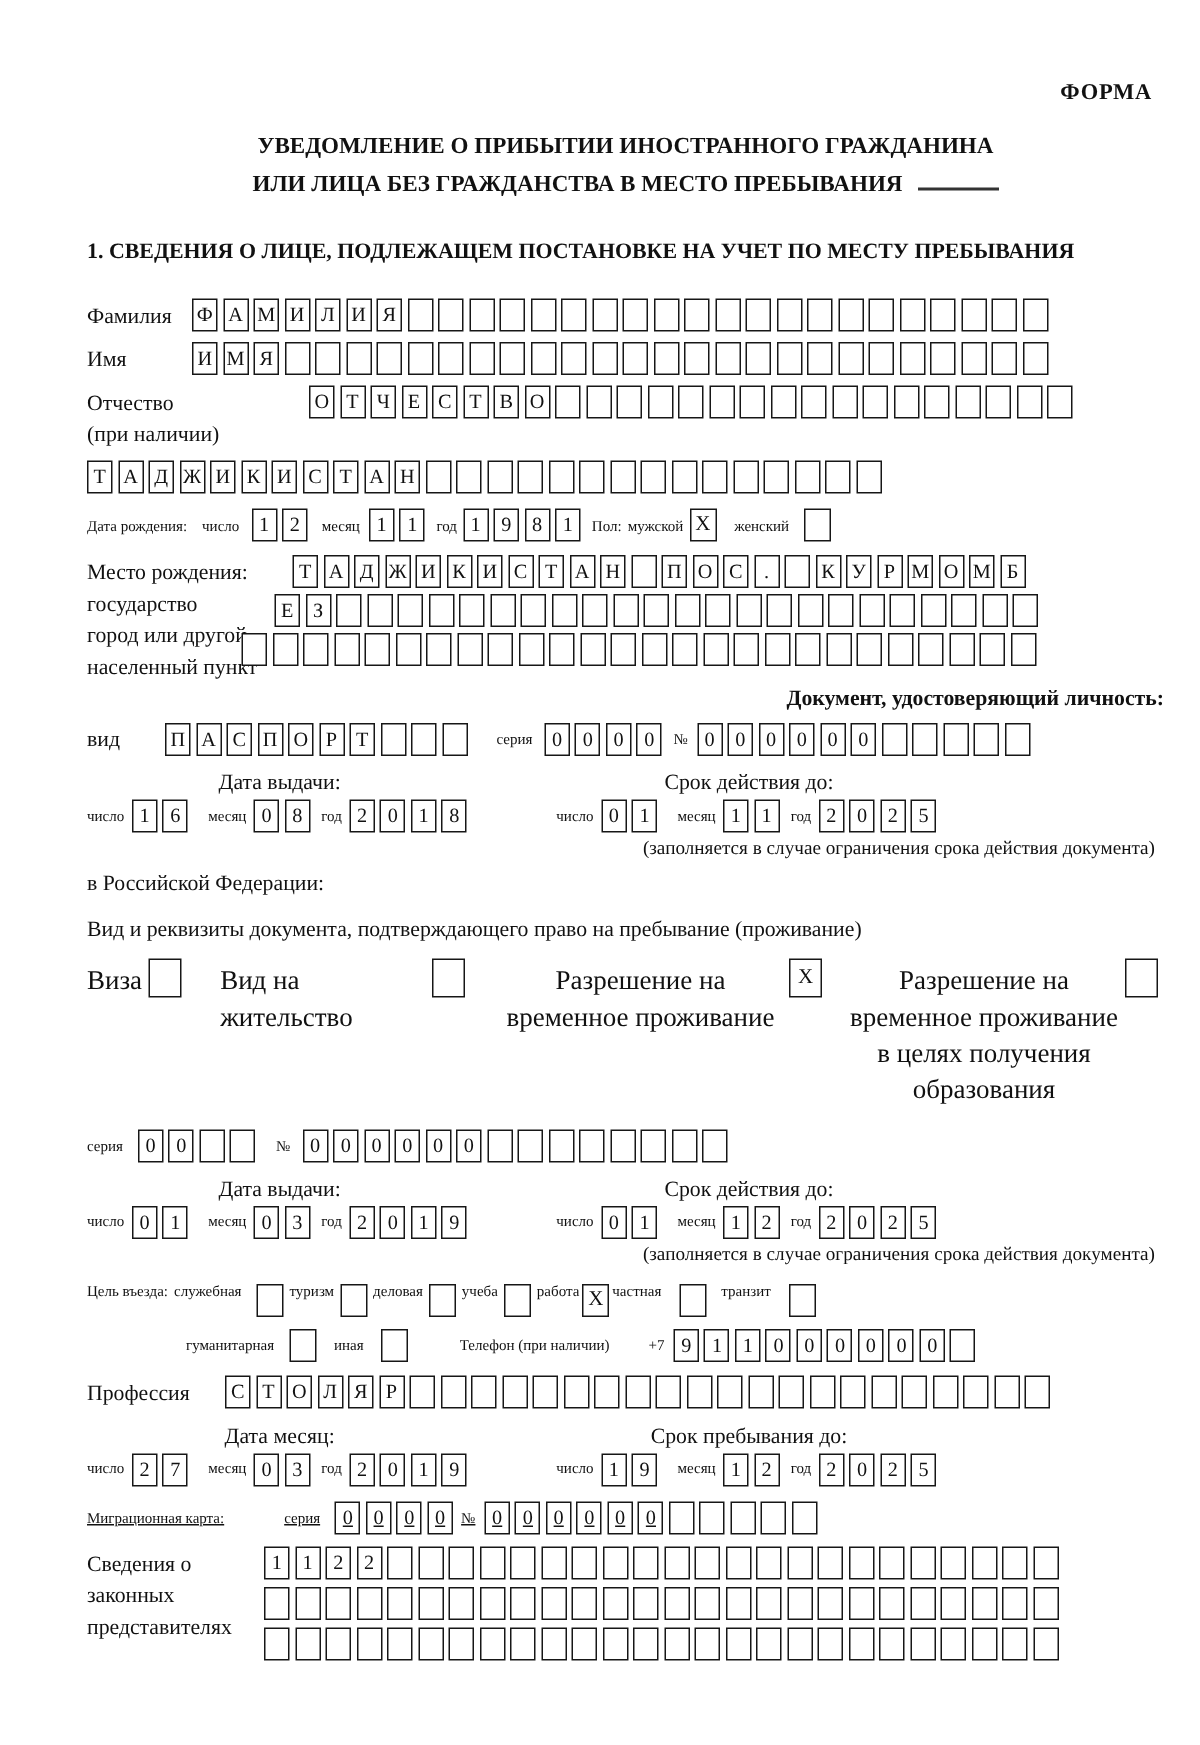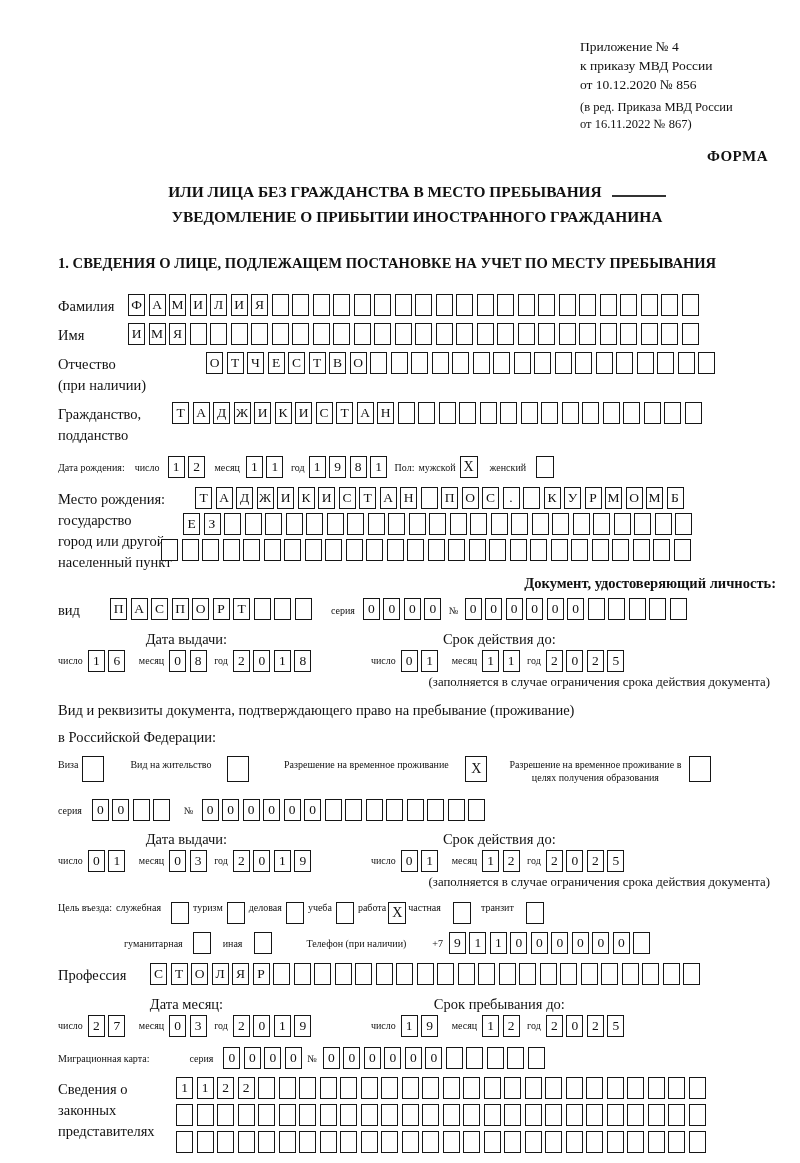"Приложение № 4" div.hdr-block { html: <div> <div>Приложение № 4</div> <div>к приказу МВД России</div> <div>от 10.12.2020 № 856</div> <div> <div>(в ред. Приказа МВД России</div> <div>от 16.11.2022 № 867)</div> </div> </div> -> none }
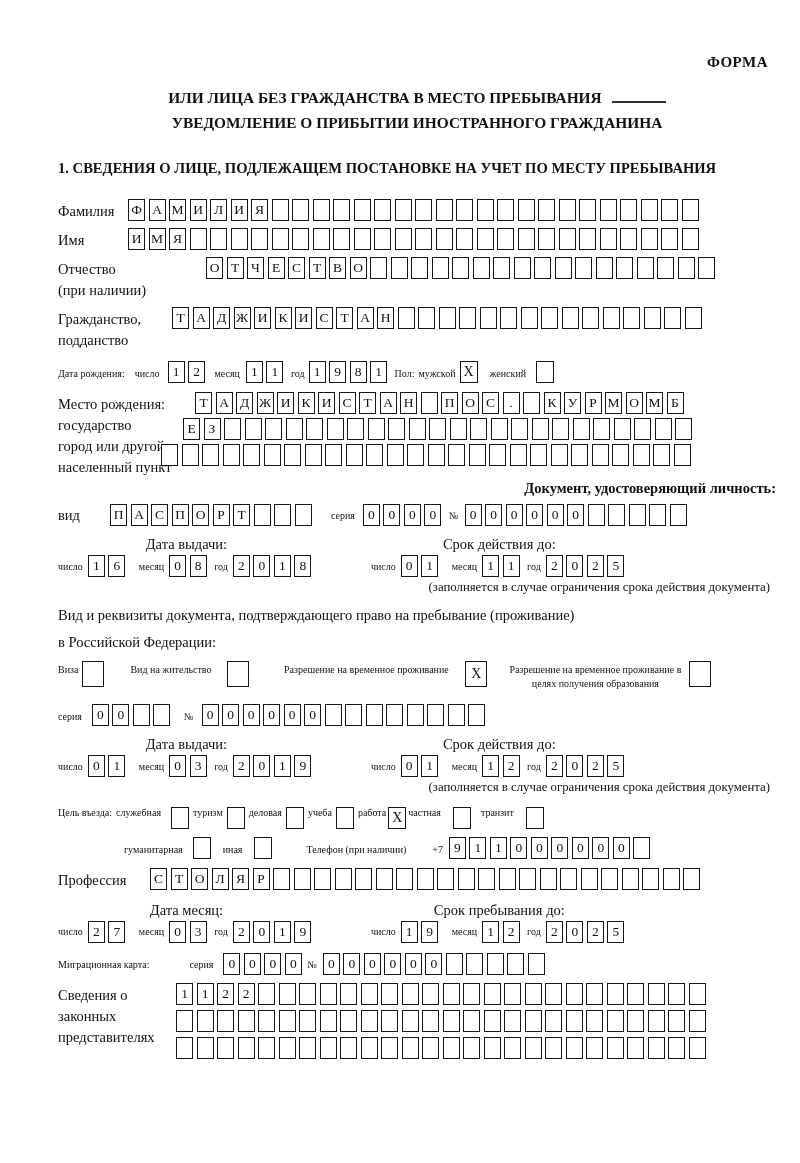"ИЛИ ЛИЦА БЕЗ ГРАЖДАНСТВА В" div { order: before "УВЕДОМЛЕНИЕ О ПРИБЫТИИ ИНОСТРАННОГО" -> after "УВЕДОМЛЕНИЕ О ПРИБЫТИИ ИНОСТРАННОГО" }
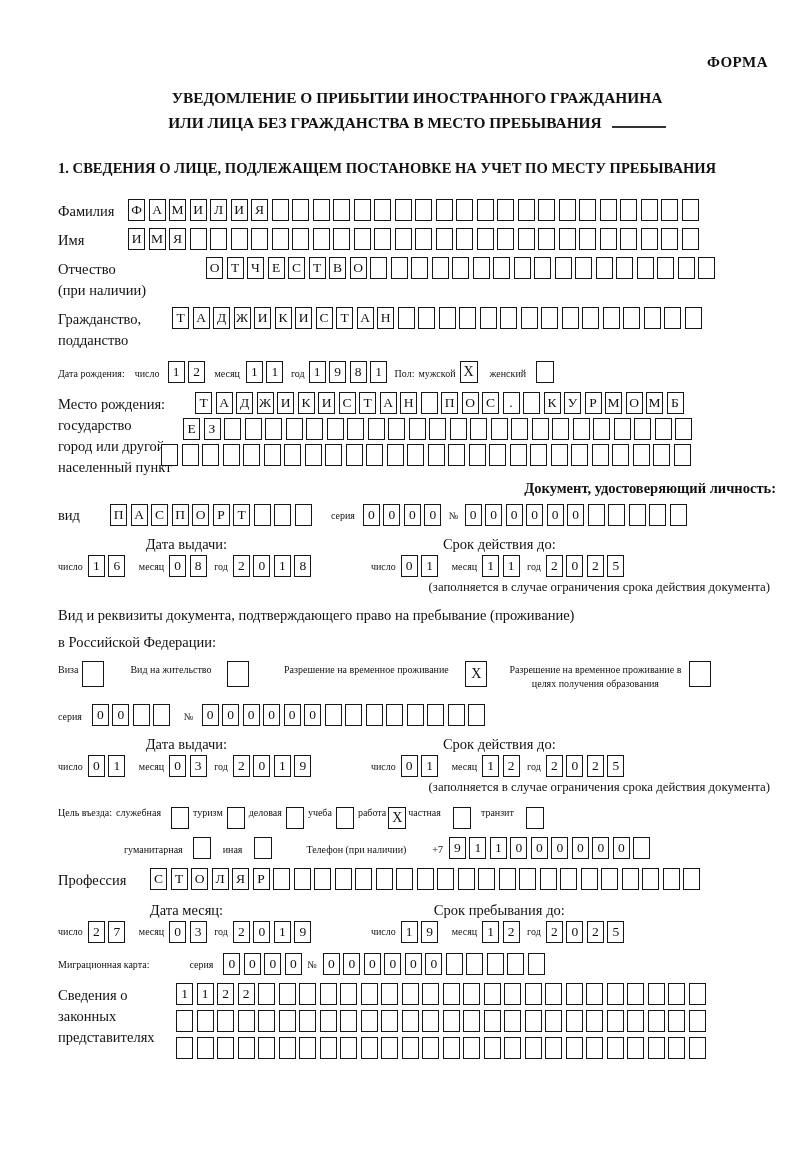"Гражданство," span.lbl { html: <span> <span>Гражданство,</span> <span>подданство</span> </span> -> none }
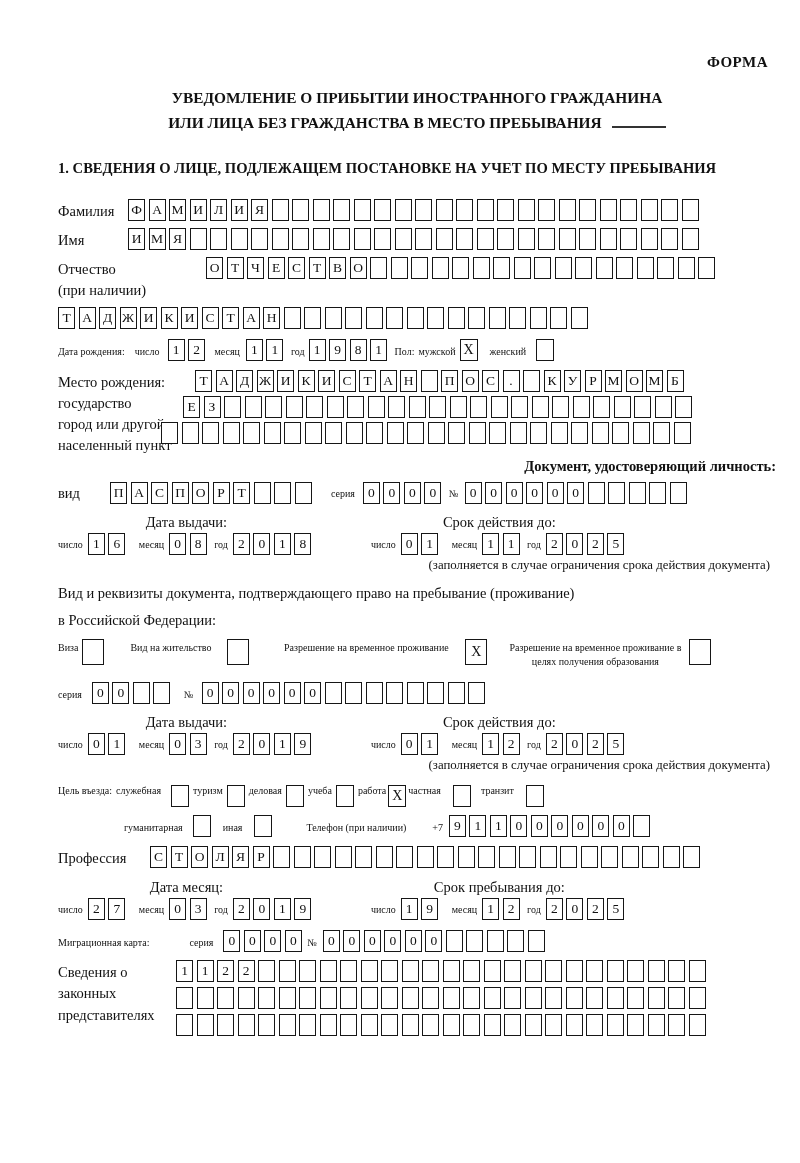"Вид и реквизиты документа," div.lbl { order: before "в Российской Федерации:" -> after "в Российской Федерации:" }
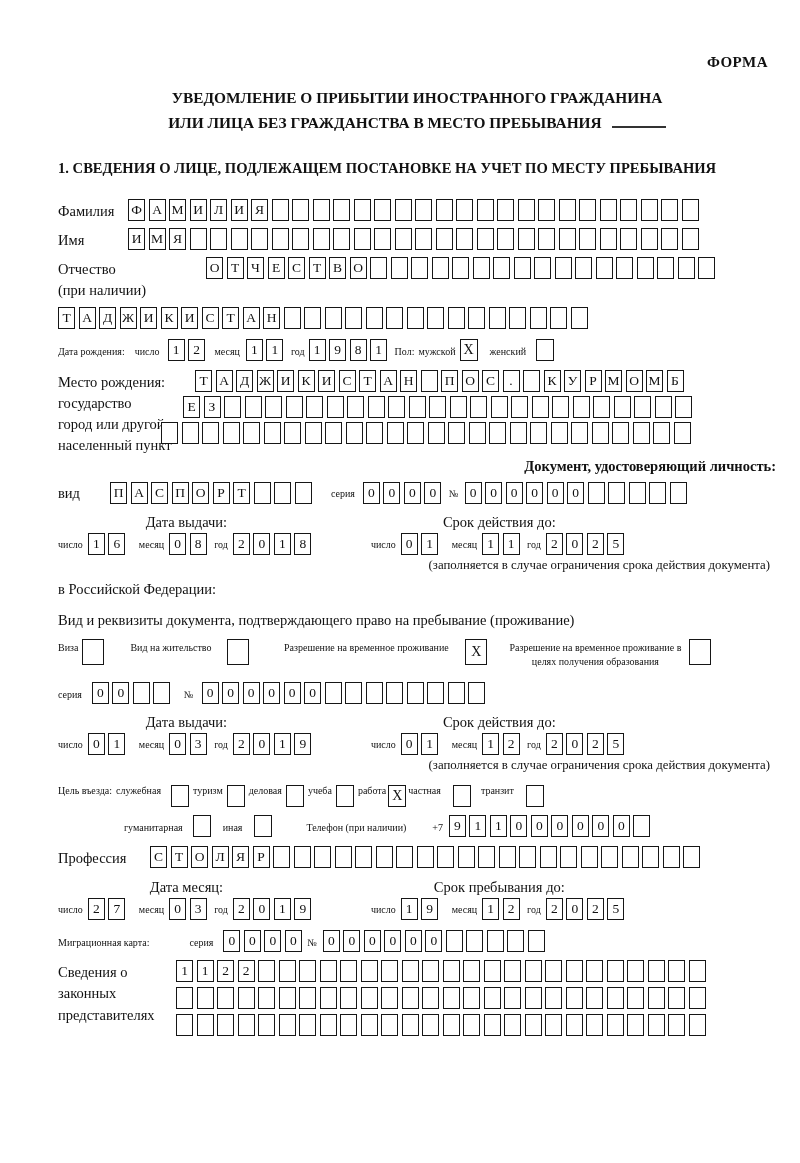"Виза" .opt-label { font-size: 10px -> 18px }
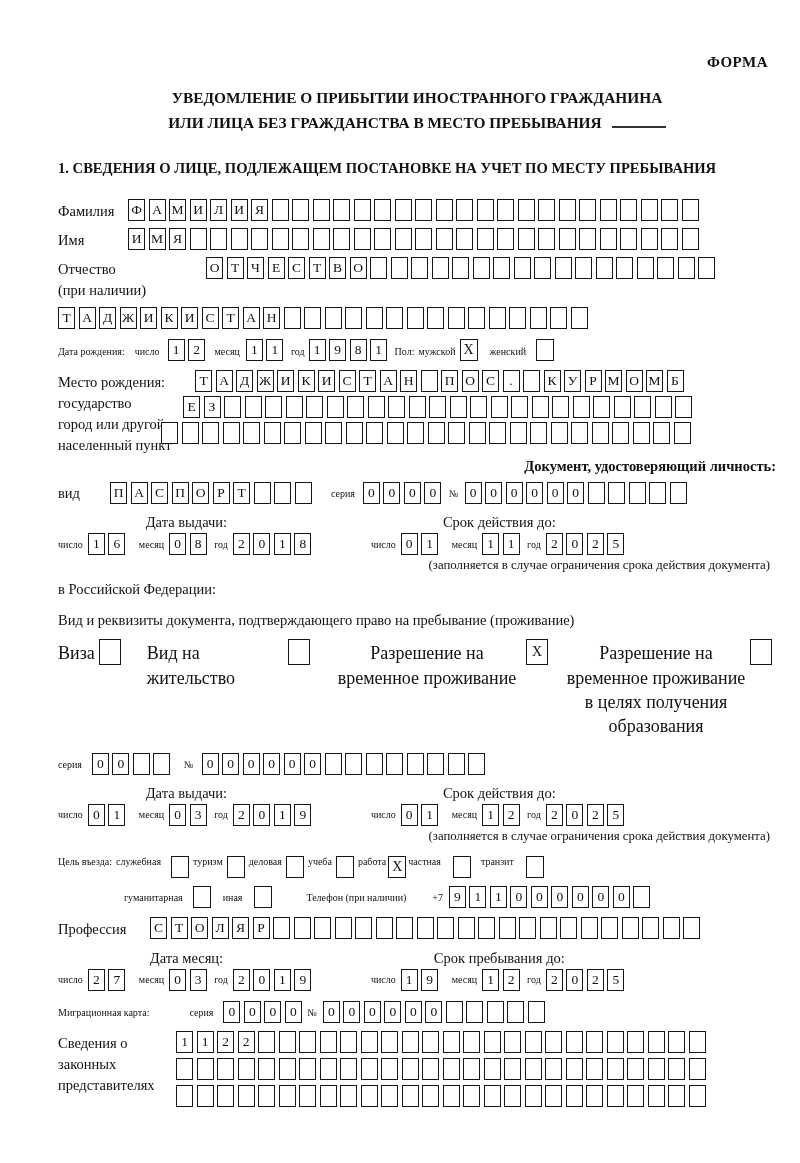"Миграционная карта:" div.row { text-decoration: none -> underline }
